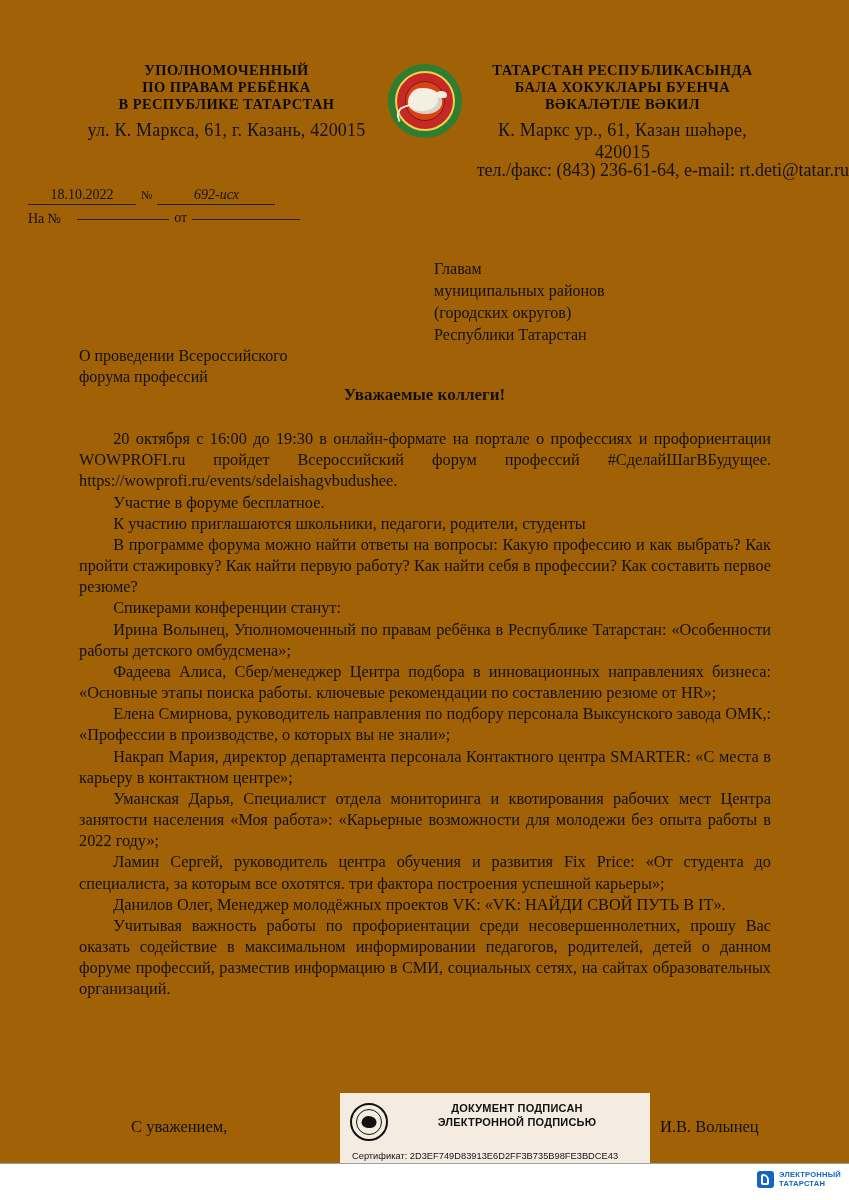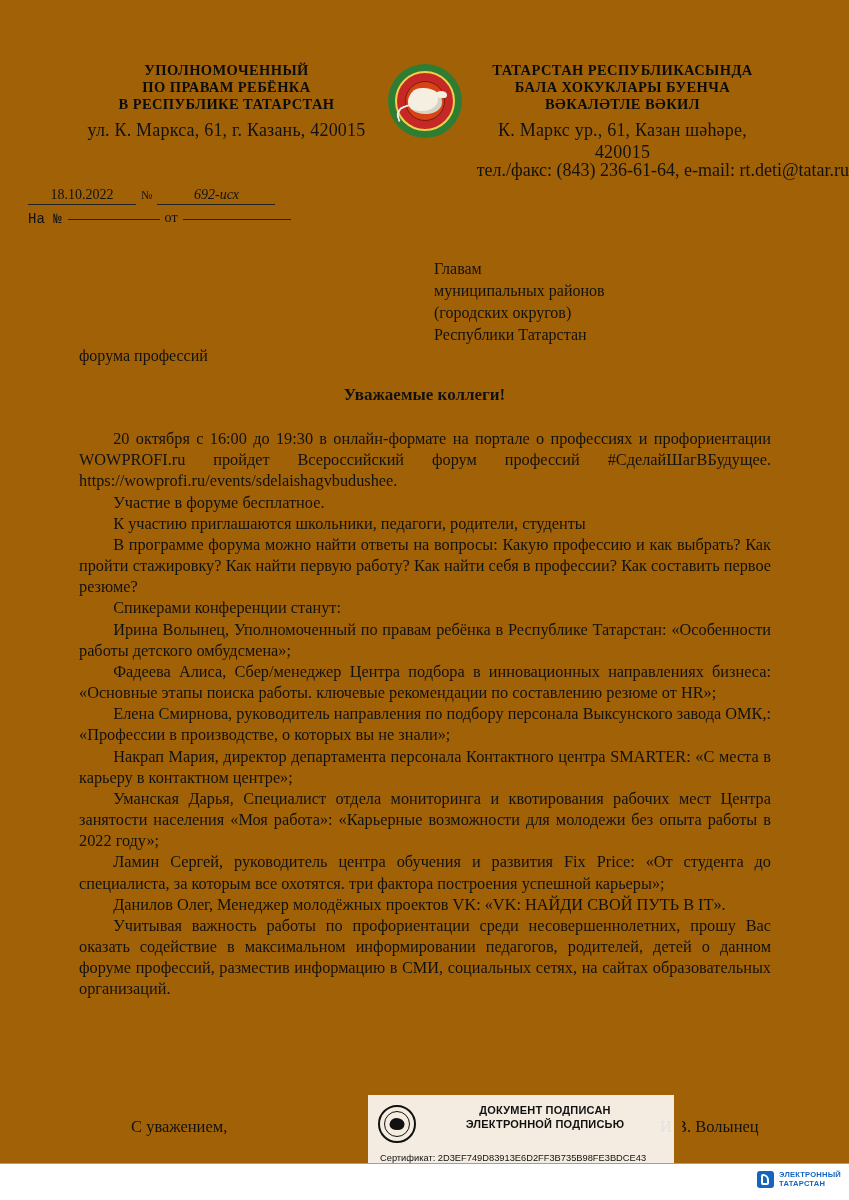"На №" .na-label { font-family: Liberation Mono, monospace -> none; margin-right: 6px -> 16px }
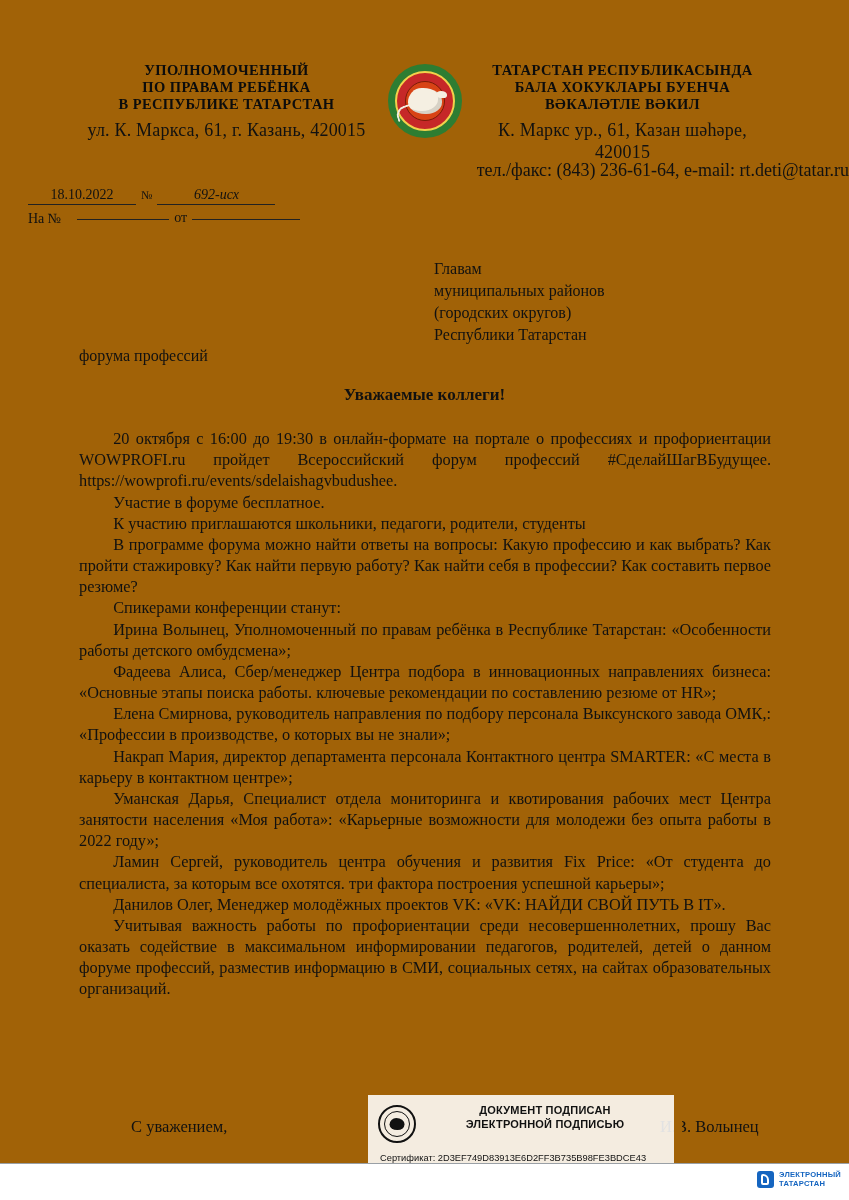"О проведении Всероссийского" div { html: none -> <div>О проведении Всероссийского</div> }
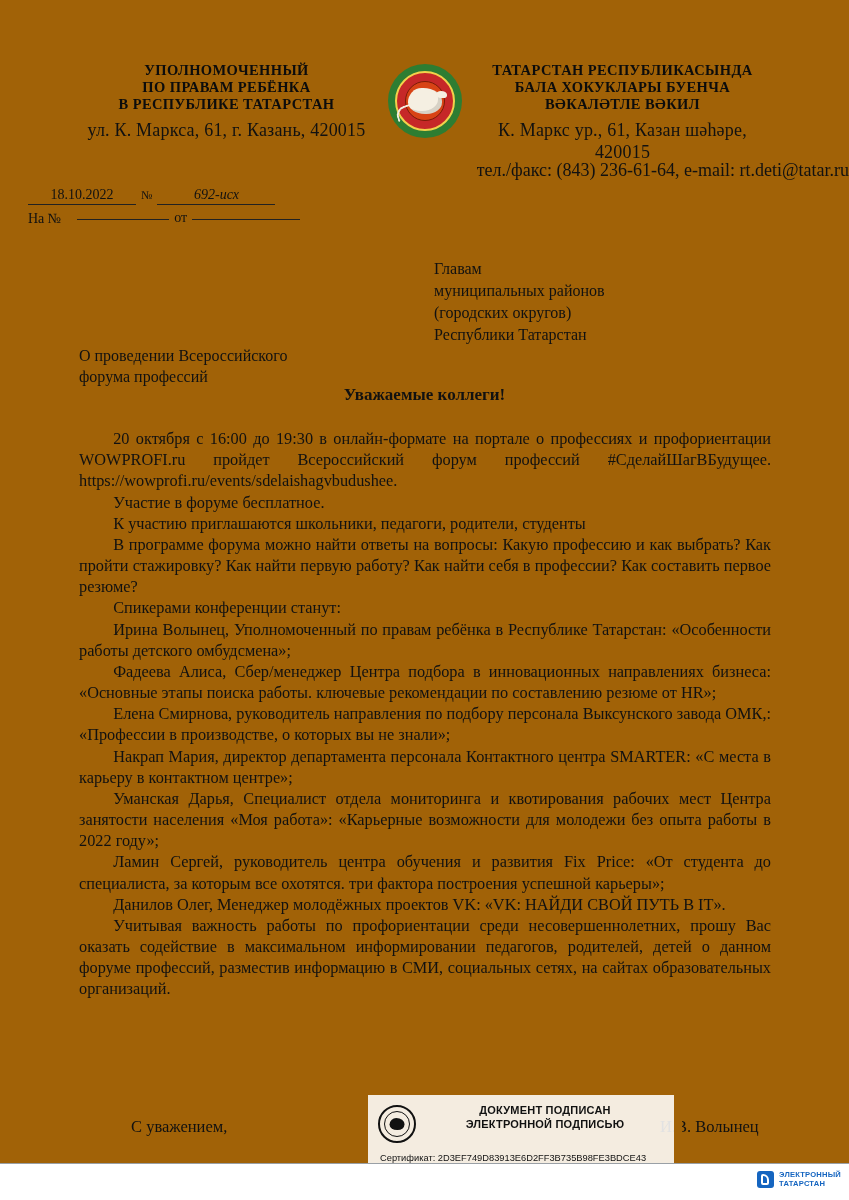"ДОКУМЕНТ ПОДПИСАН" .estamp { border: 8px solid #a16207 -> 6px solid #a16207; left: 360px -> 334px }
